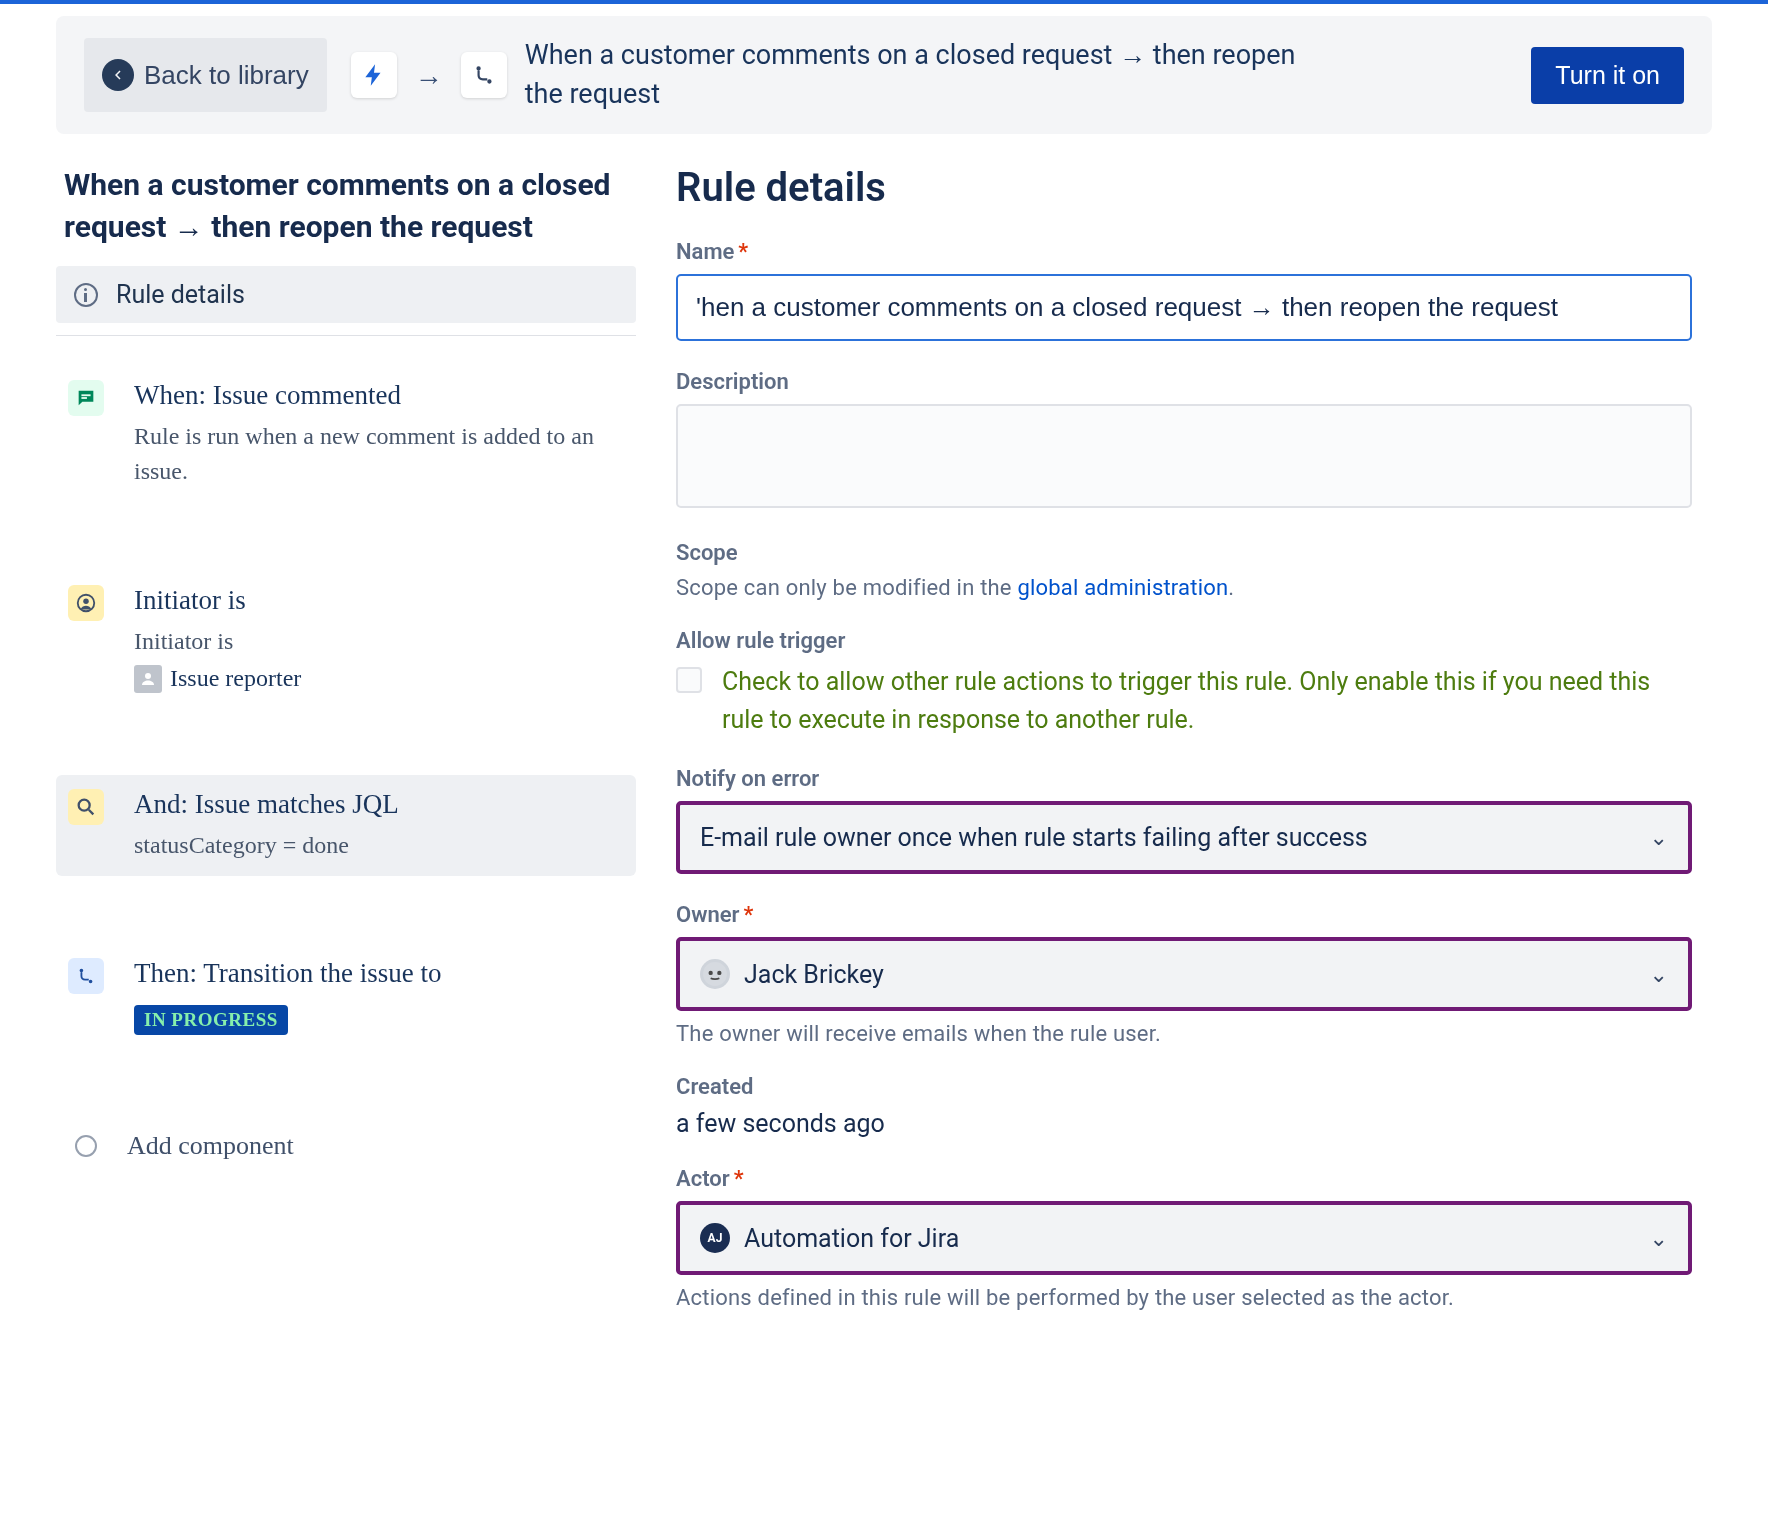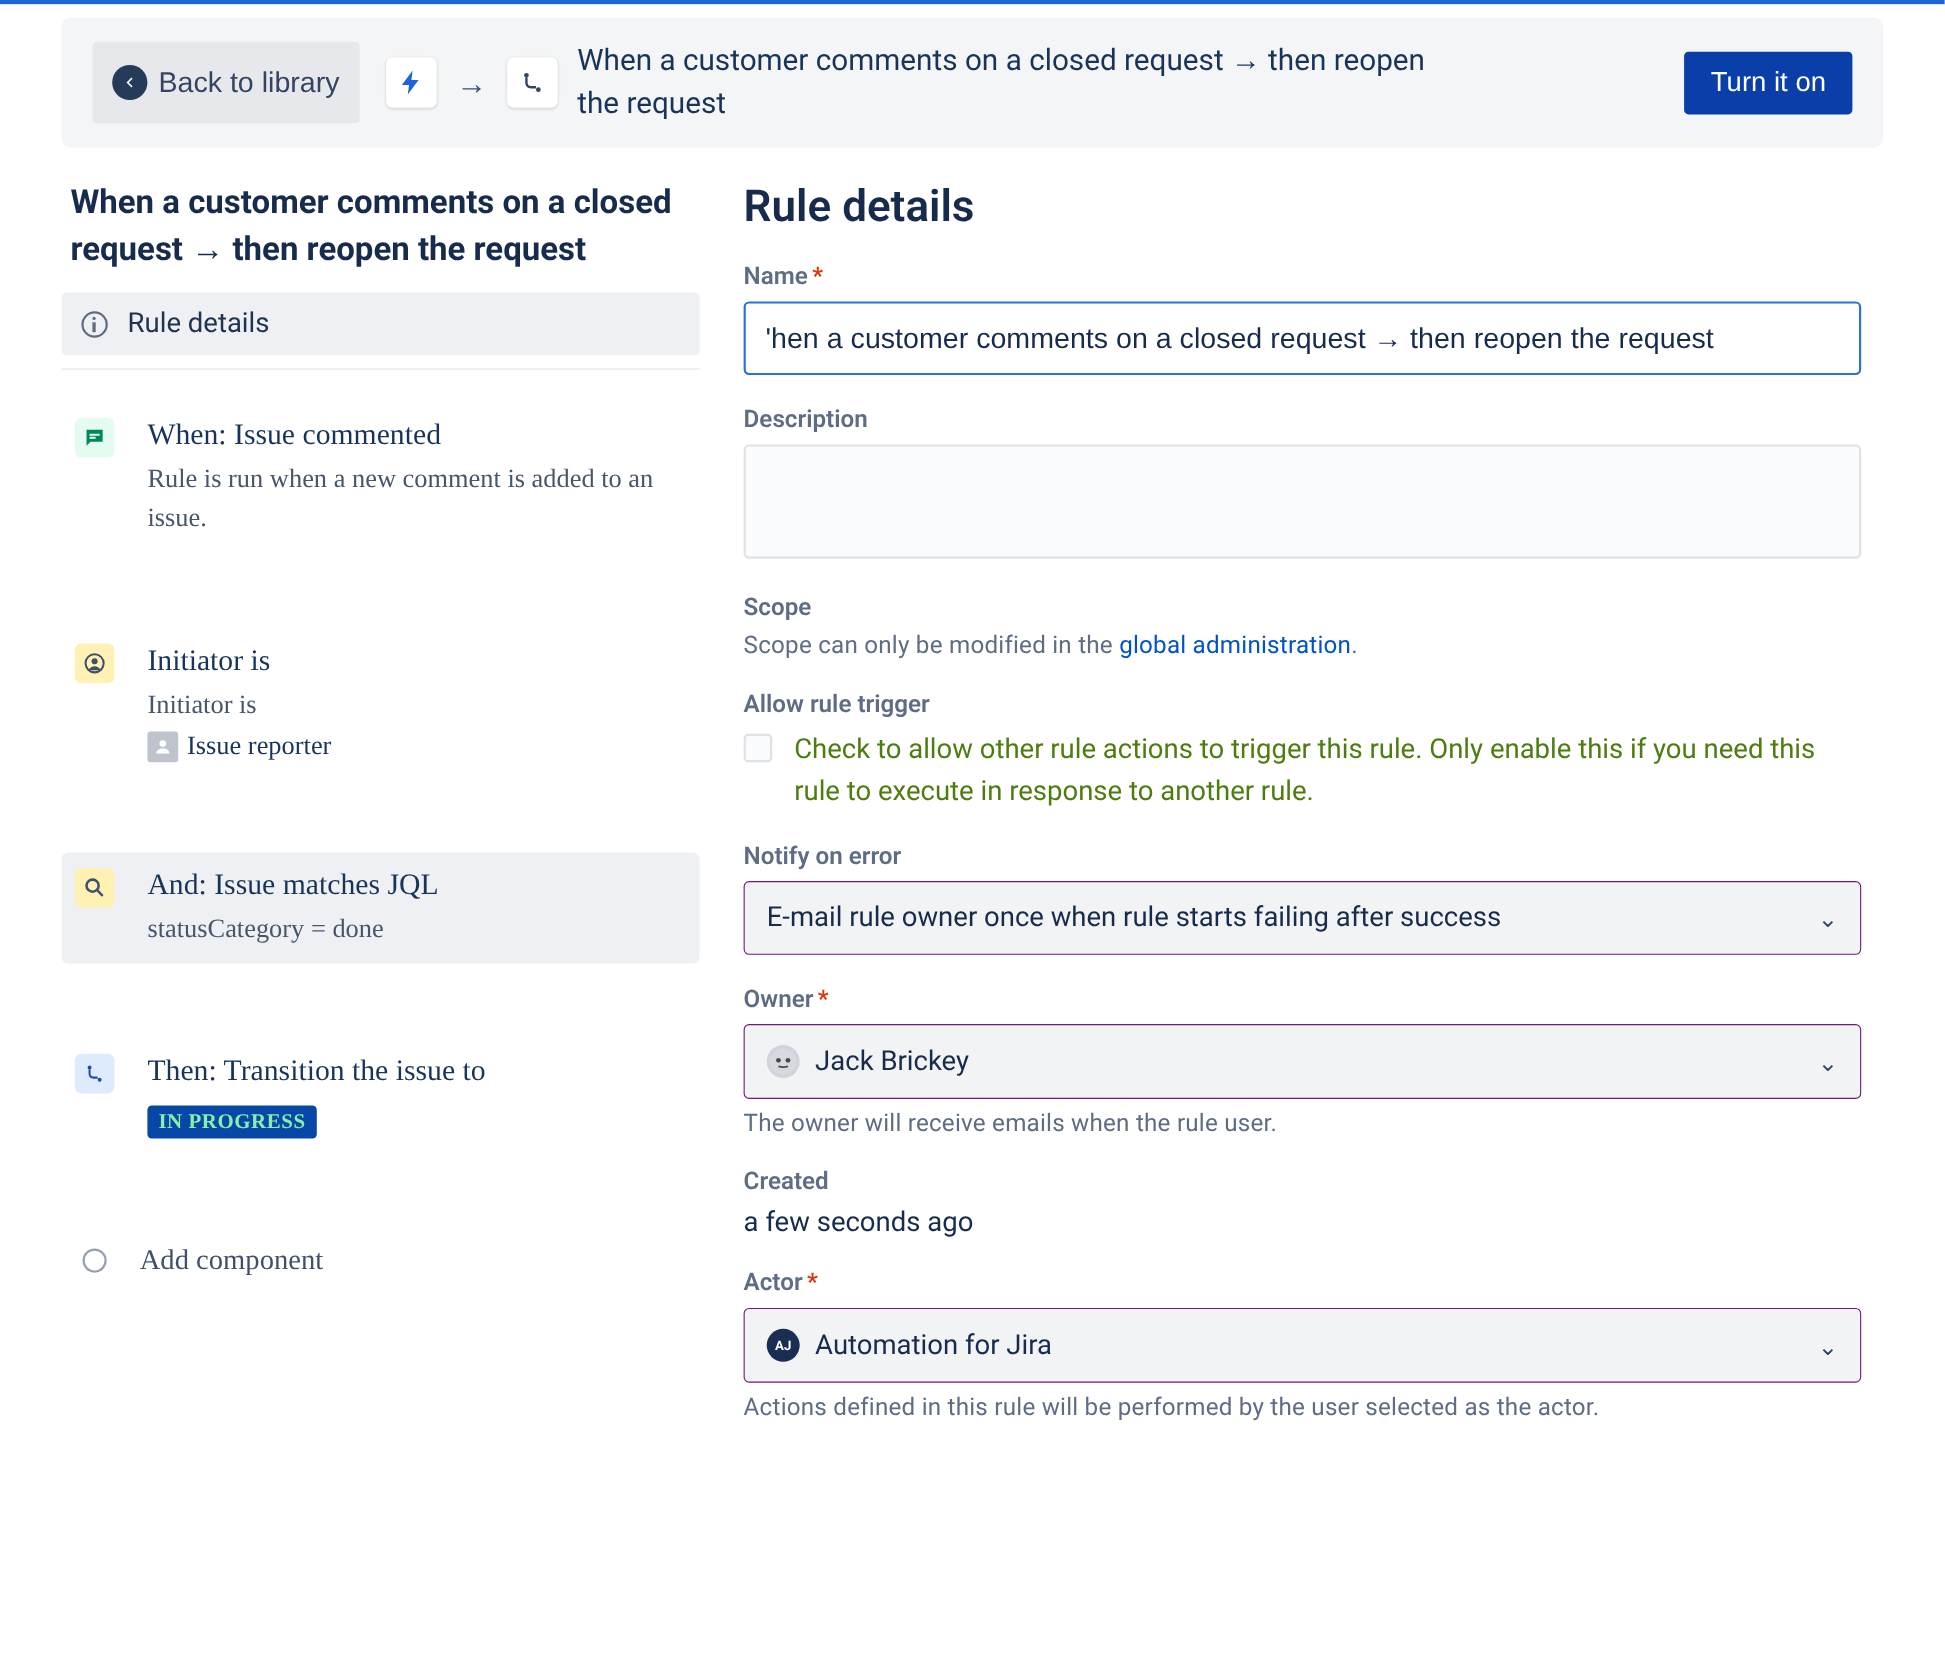"E-mail rule owner once when" .select { align-items: flex-end -> center; border: 1px solid #701a75 -> 4px solid #701a75 }
